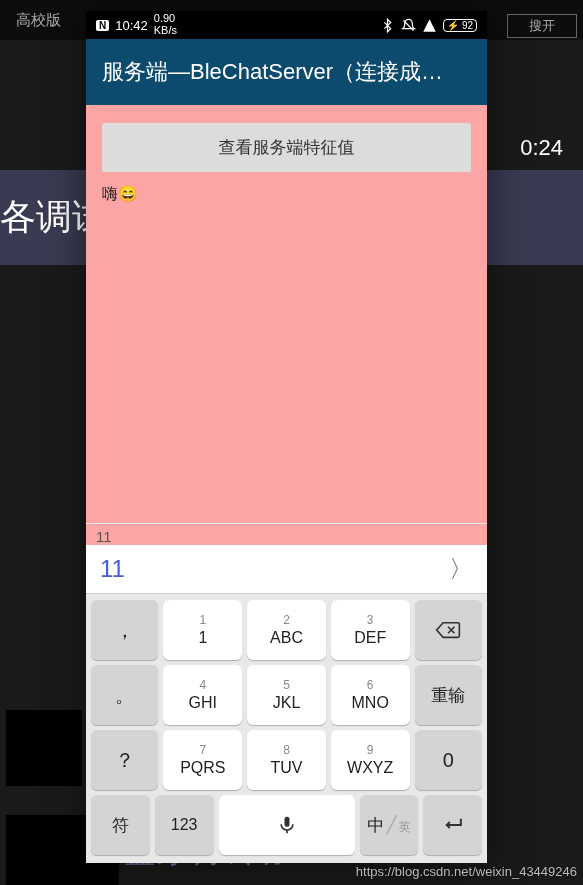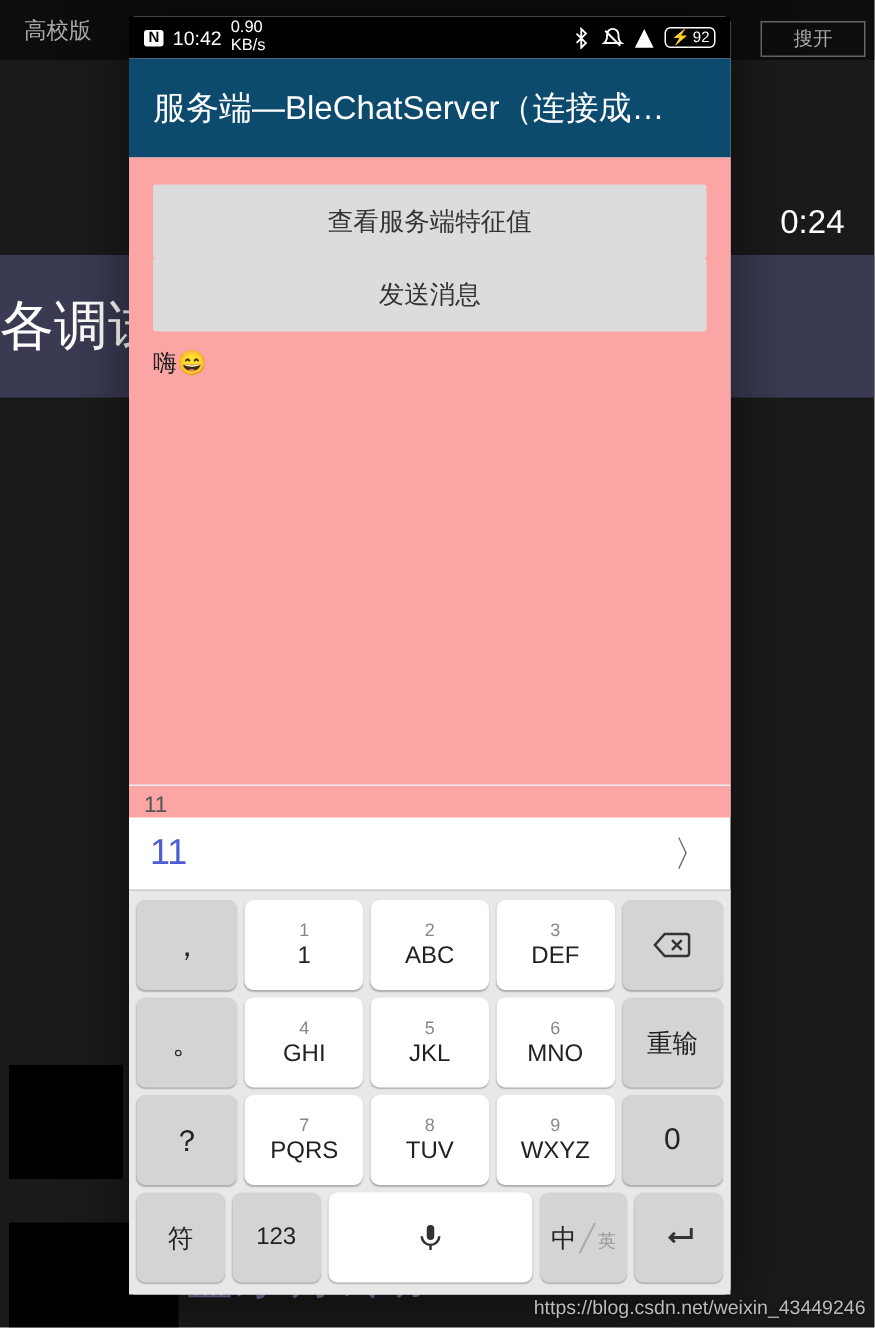"发送消息" button.btn-grey { html: <button>发送消息</button> -> none }
